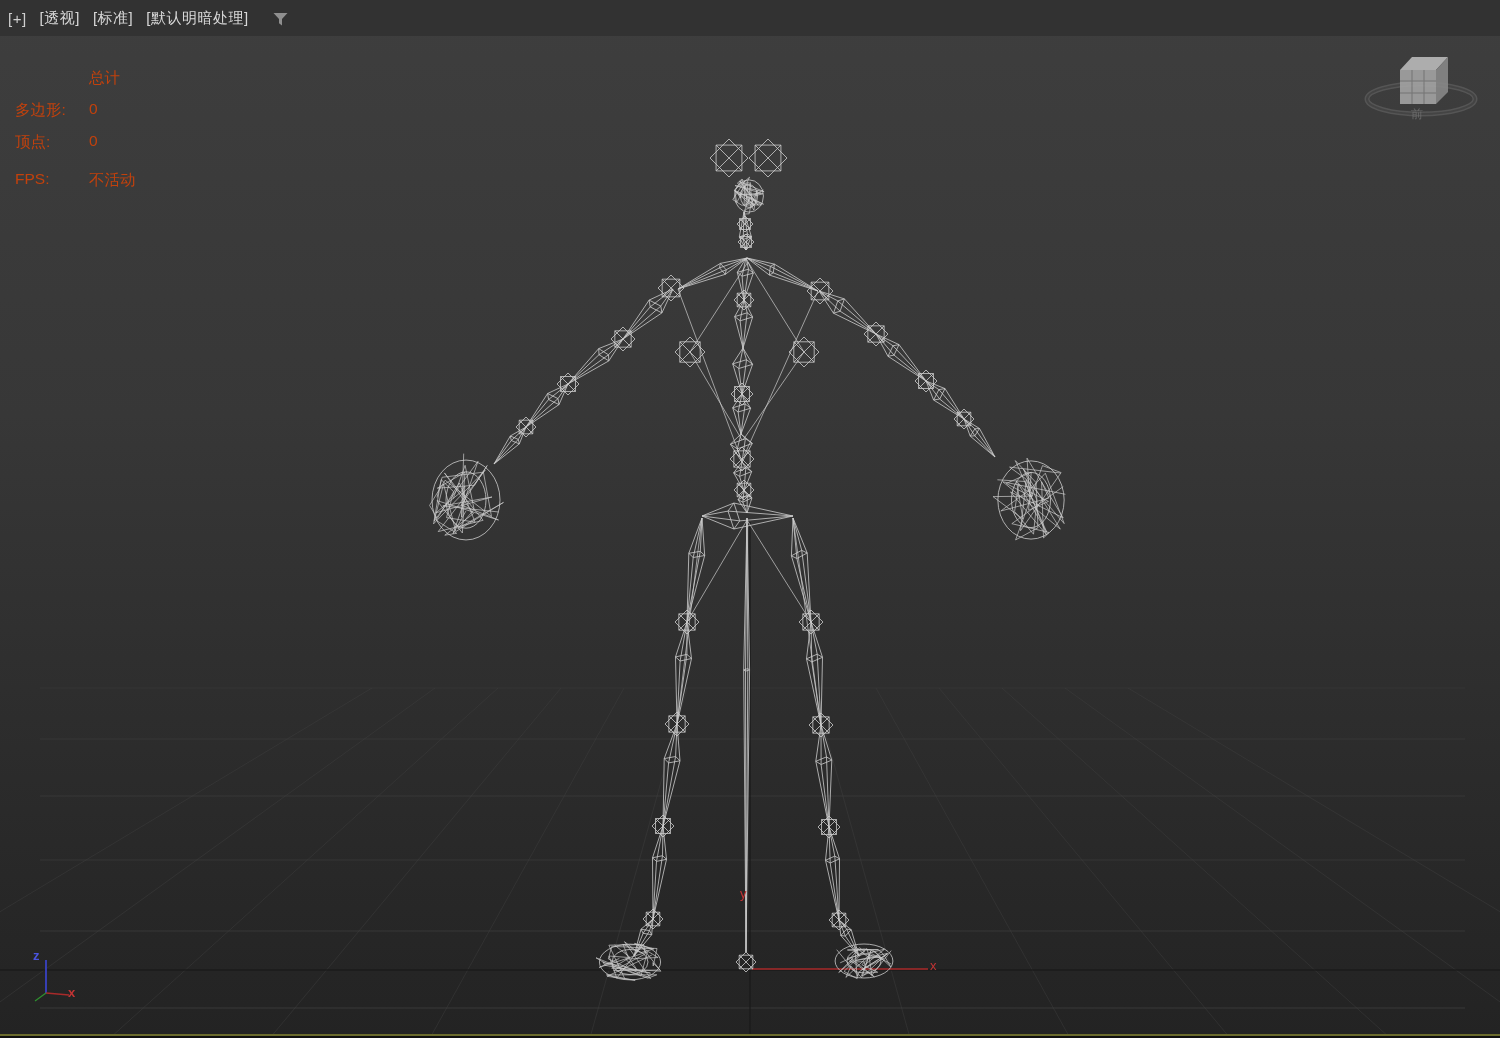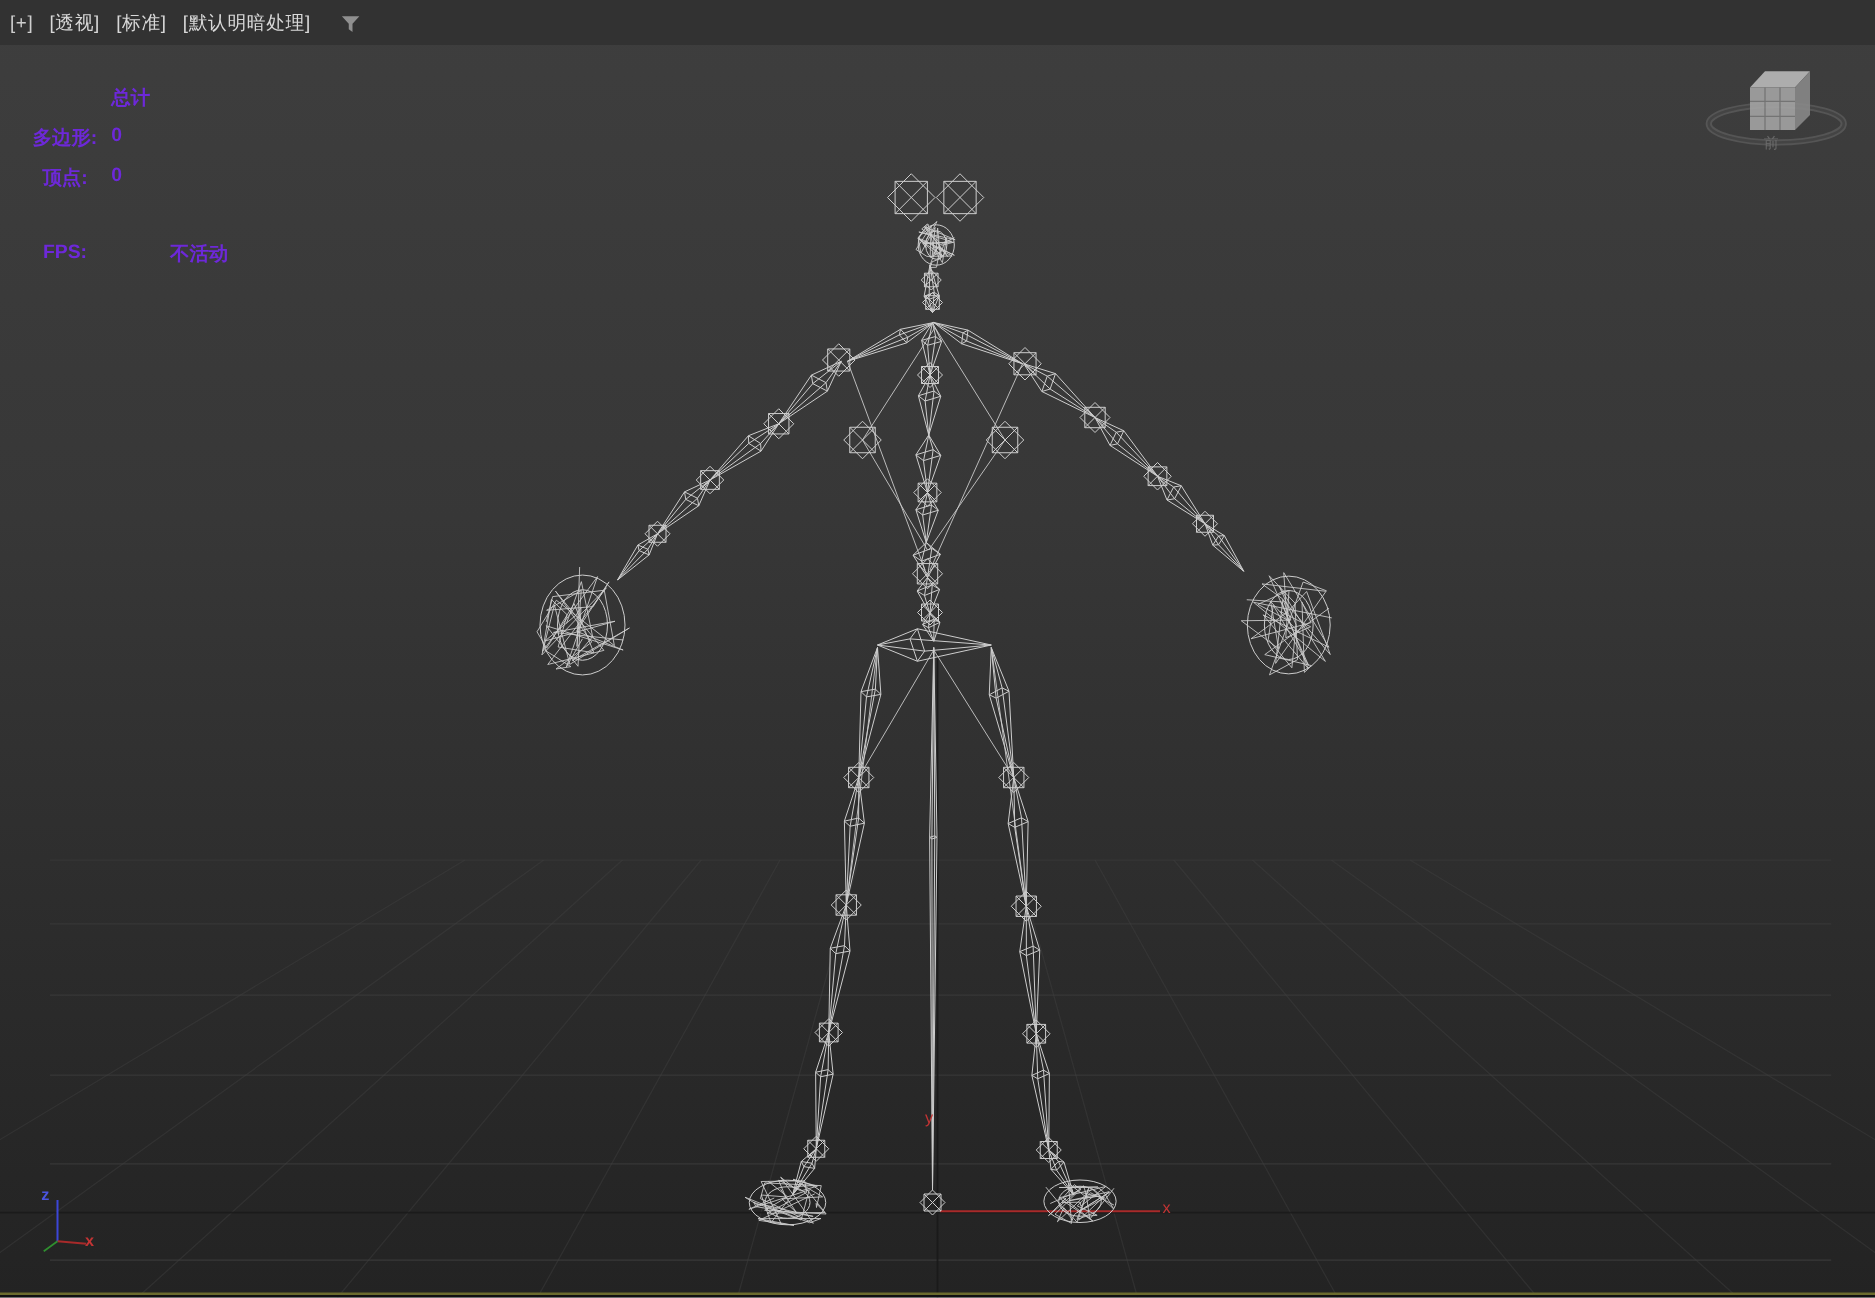"总计" .stats { color: #6d28d9 -> #c2410c; font-weight: 700 -> 400; text-align: center -> none }
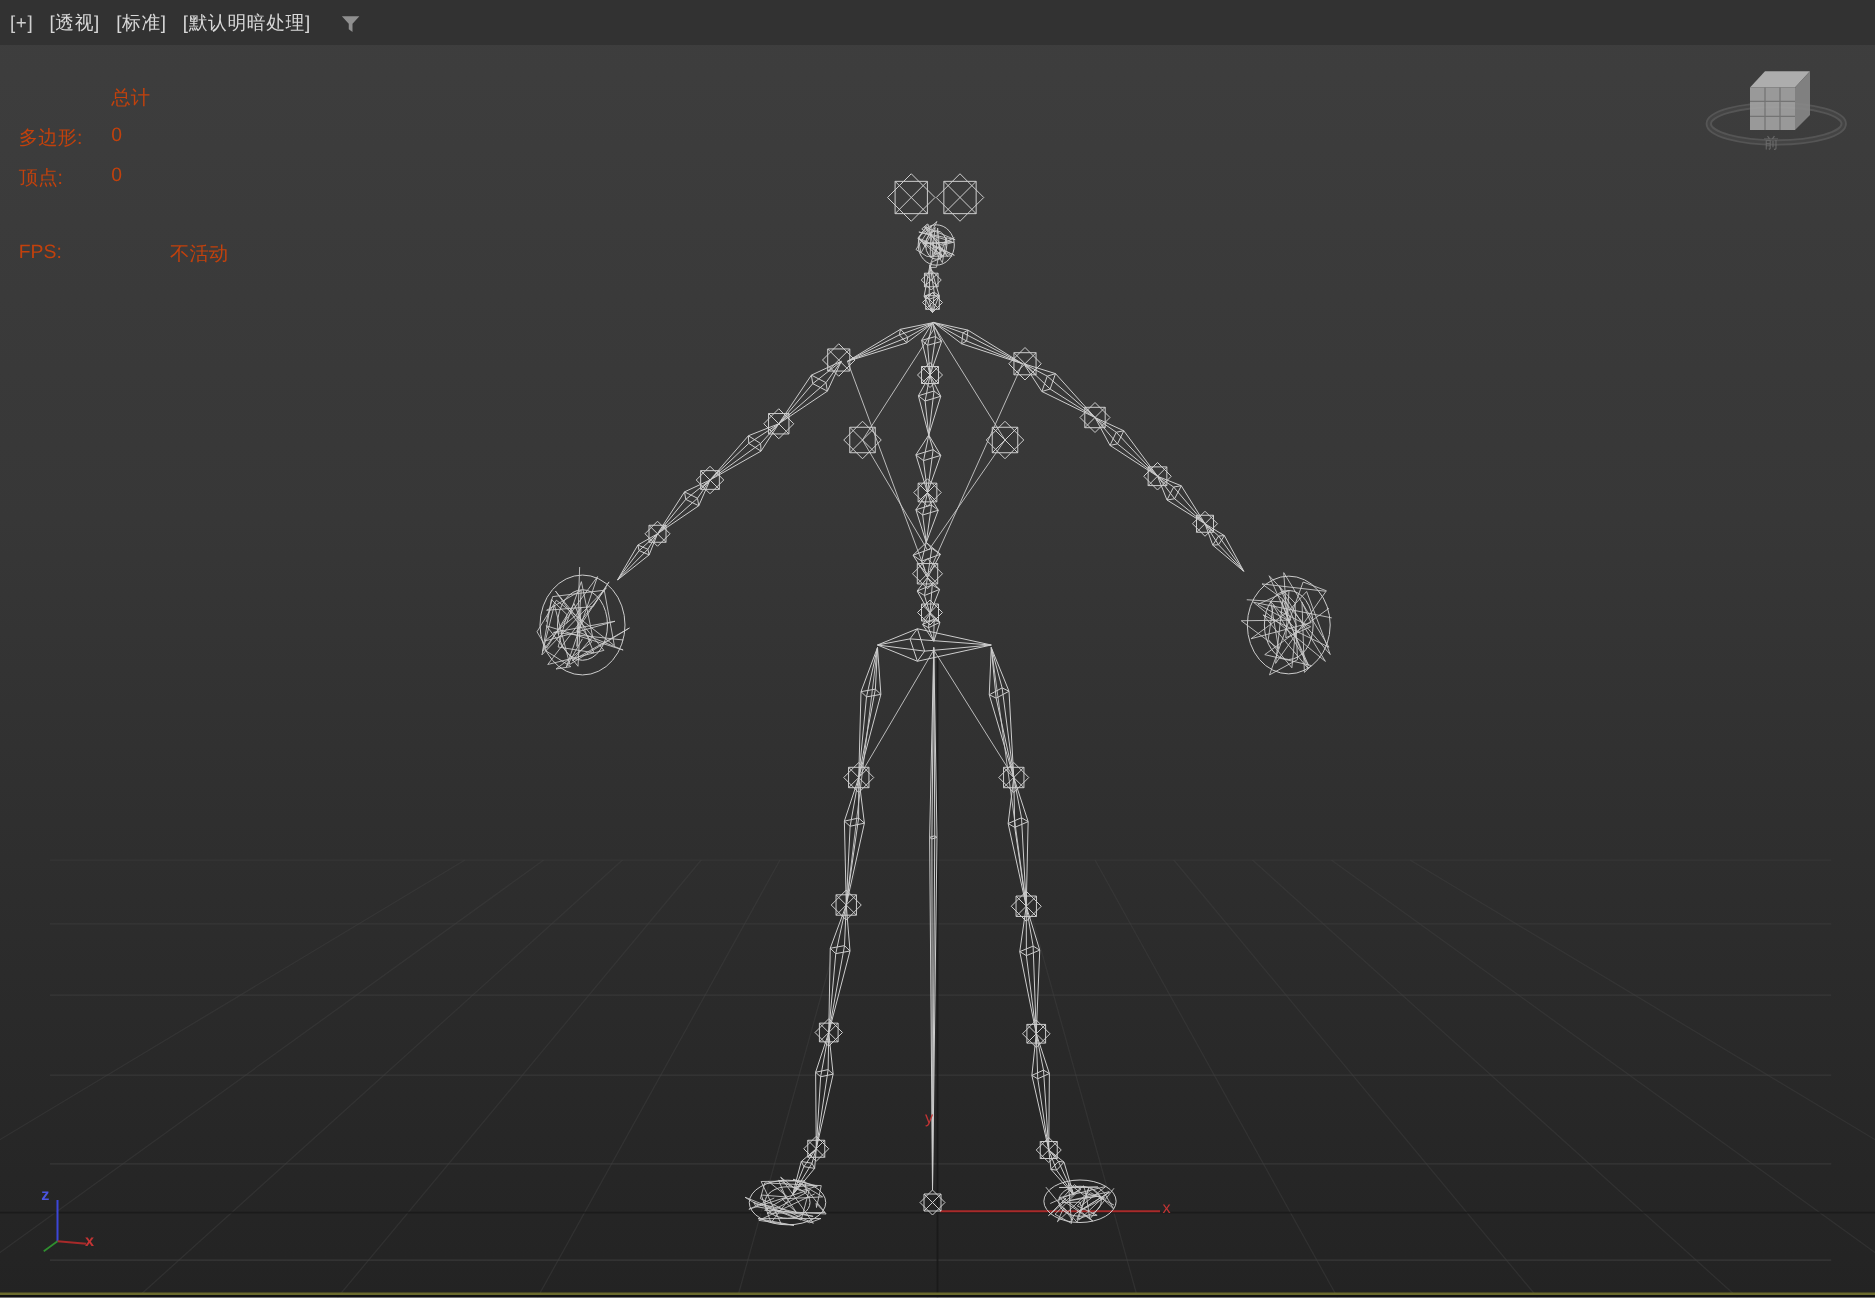"FPS:" .srow.fps { gap: 47px -> none; margin-top: 40px -> 17px }
